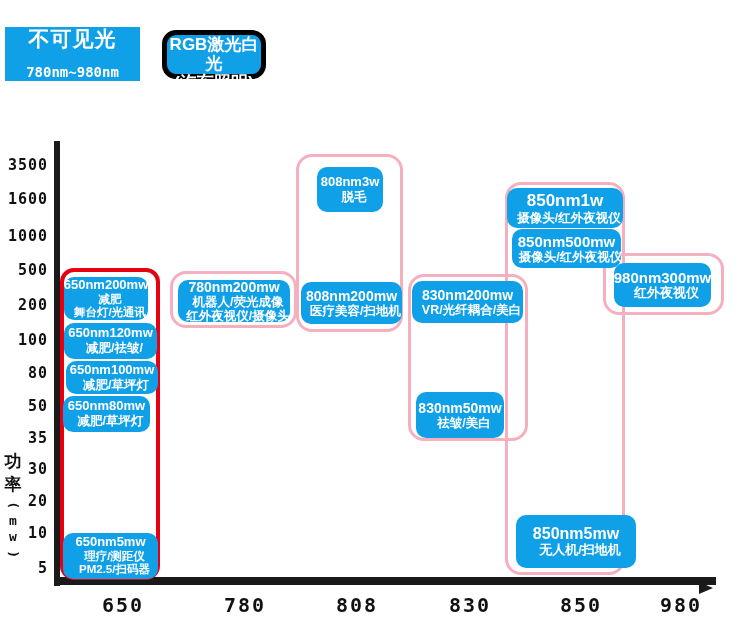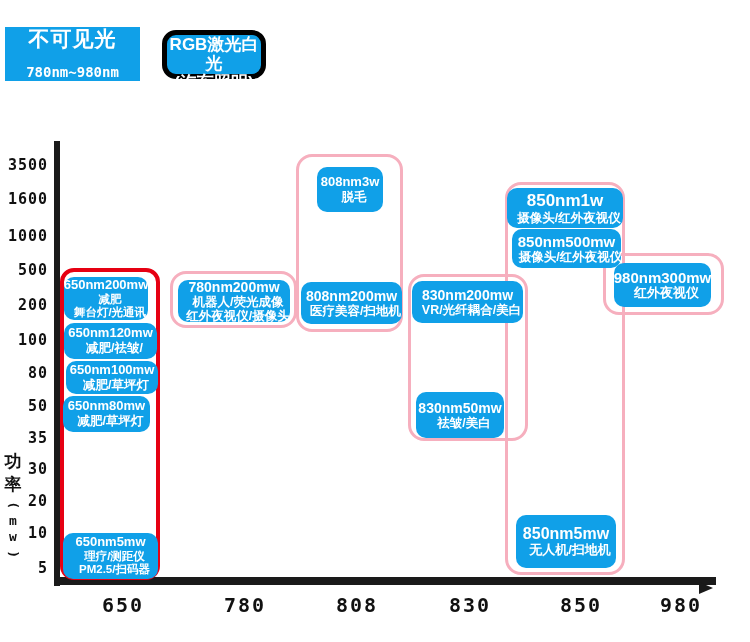"850nm5mw" div.bbox { width: 100px -> 120px }
